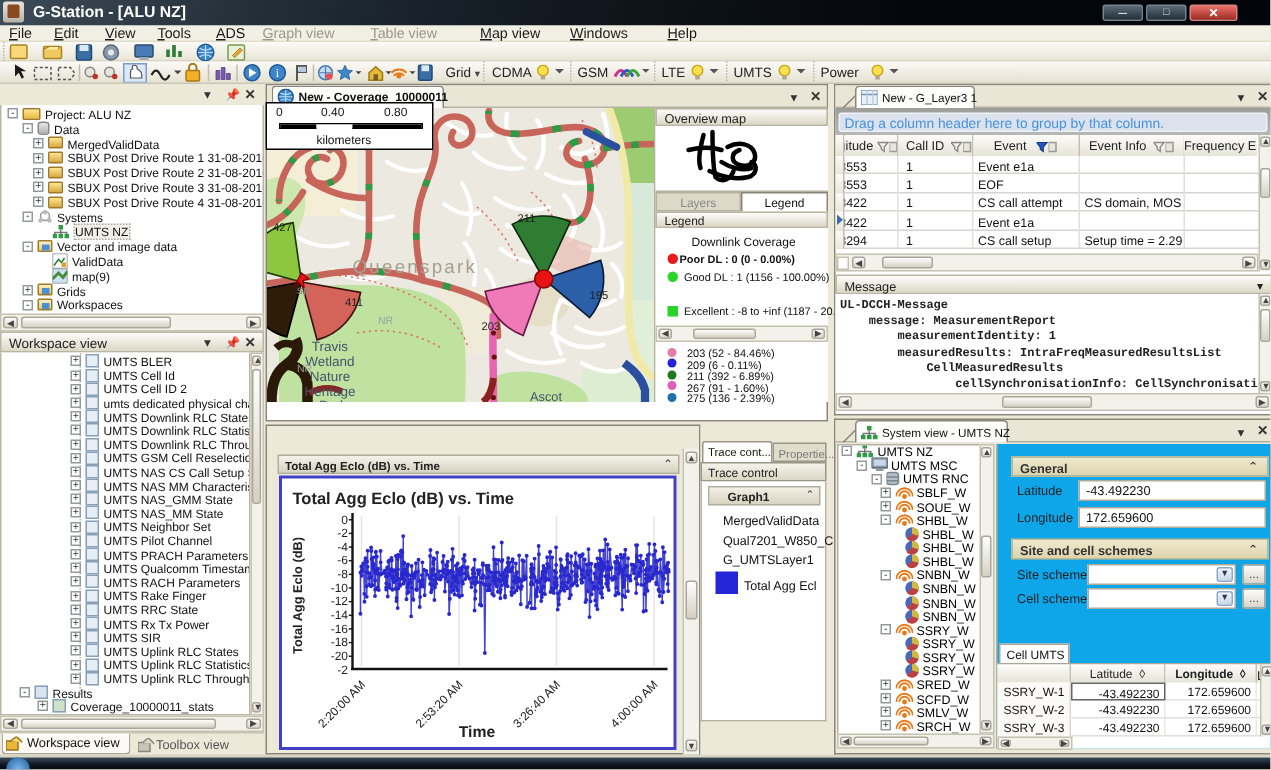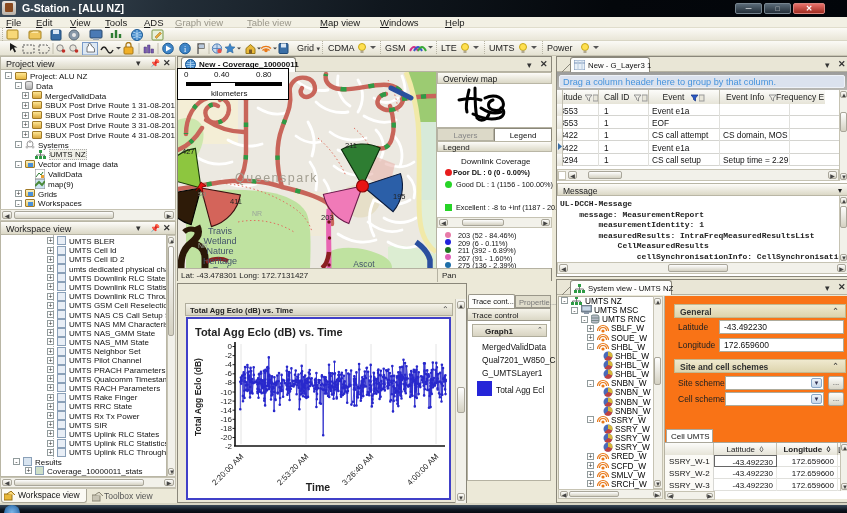"Project view" div.panel-title { html: <div>Project view</div> -> none }
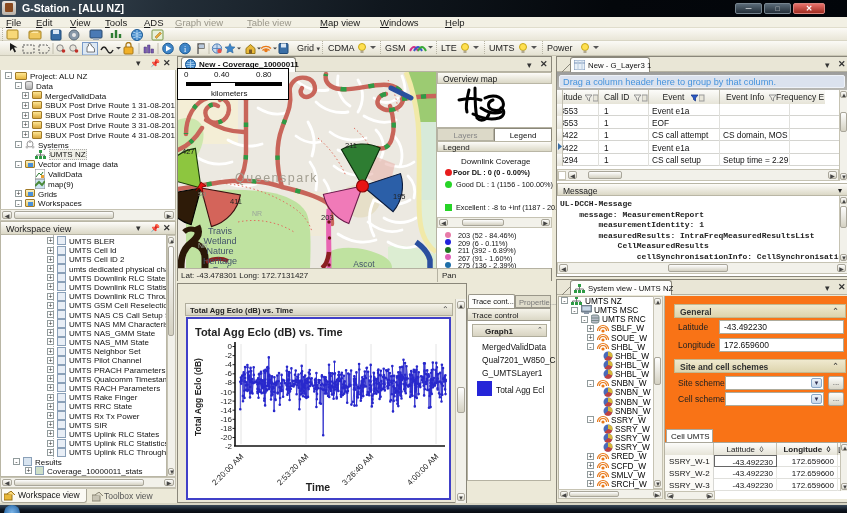"Frequency E" div.hdrcell { left: 219px -> 232px; text-align: none -> center }
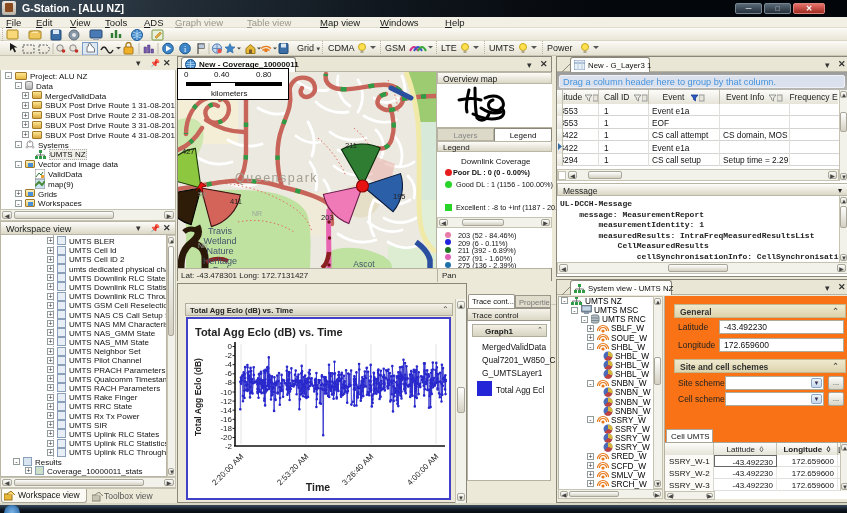"Lat: -43.478301 Long: 172.7131427" div.abs { html: <div> <div>Lat: -43.478301 Long: 172.7131427</div> <div></div> <div>Pan</div> </div> -> none }
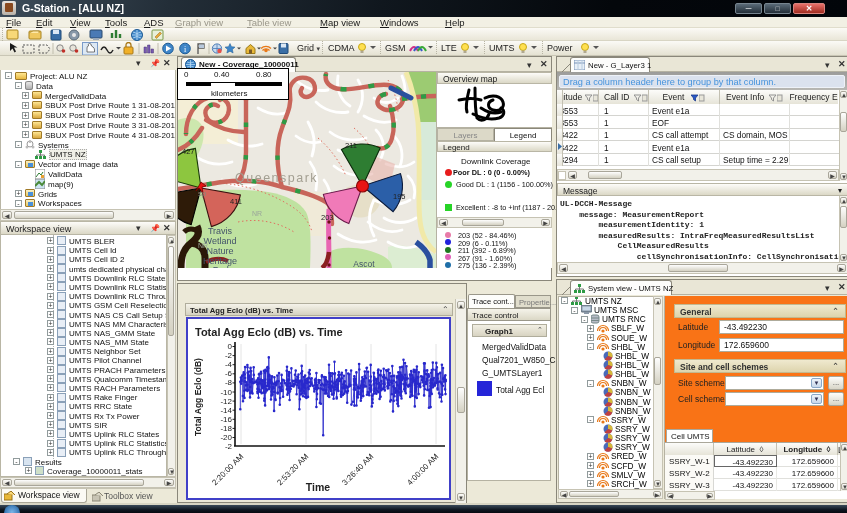"General" div.abs { background: #f97316 -> #0ea5e9 }
